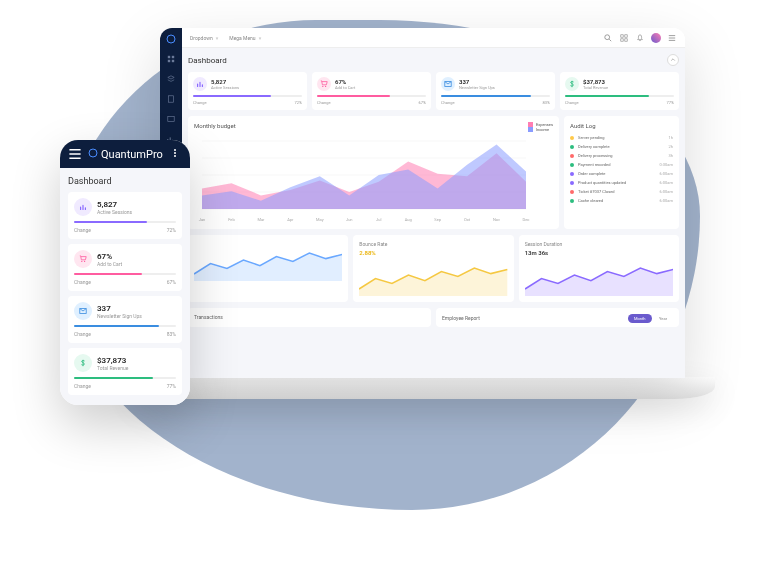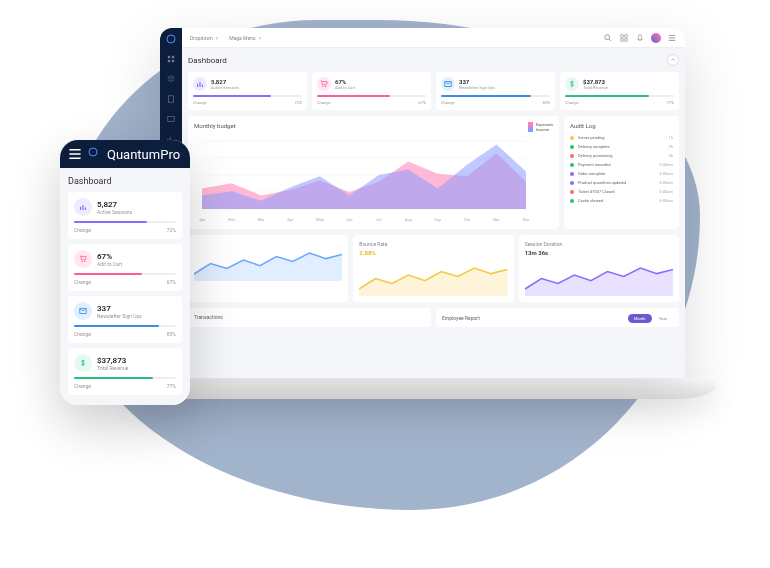"QuantumPro" .phone-brand { font-size: 13px -> 11px; gap: 9px -> 3px }
